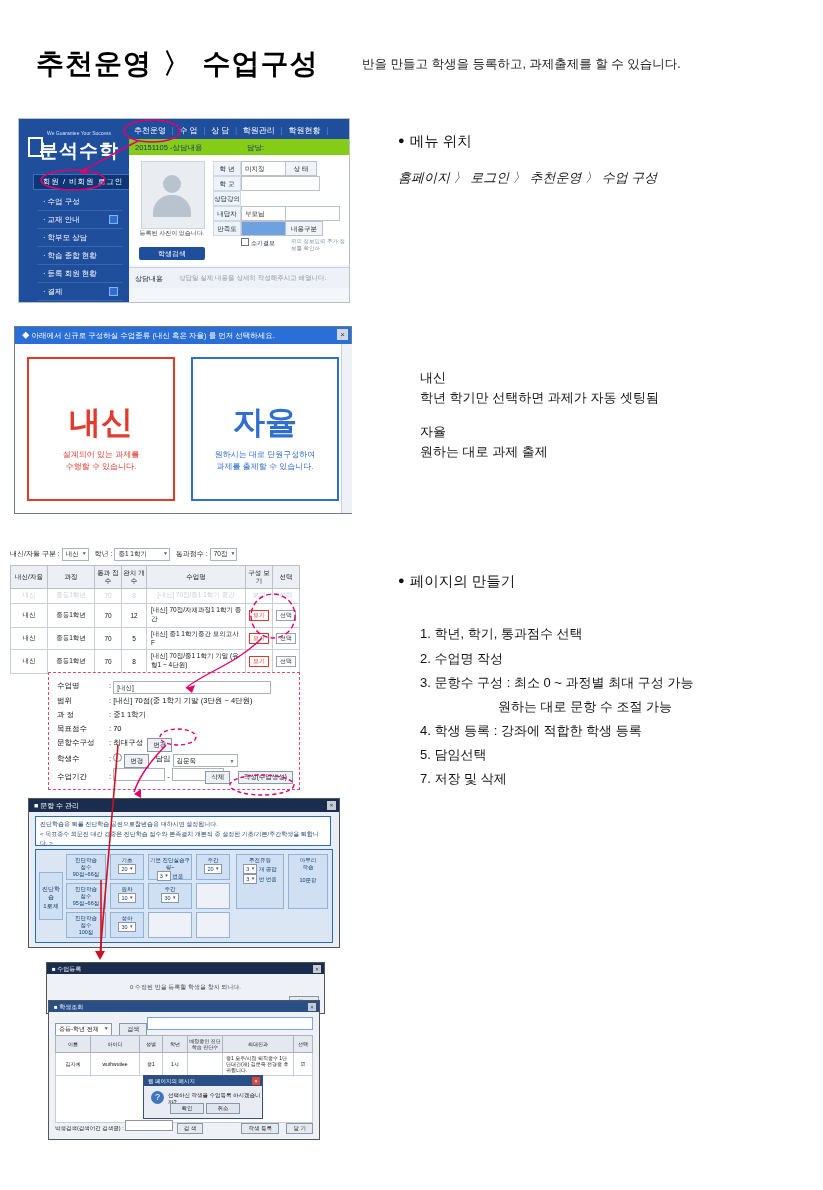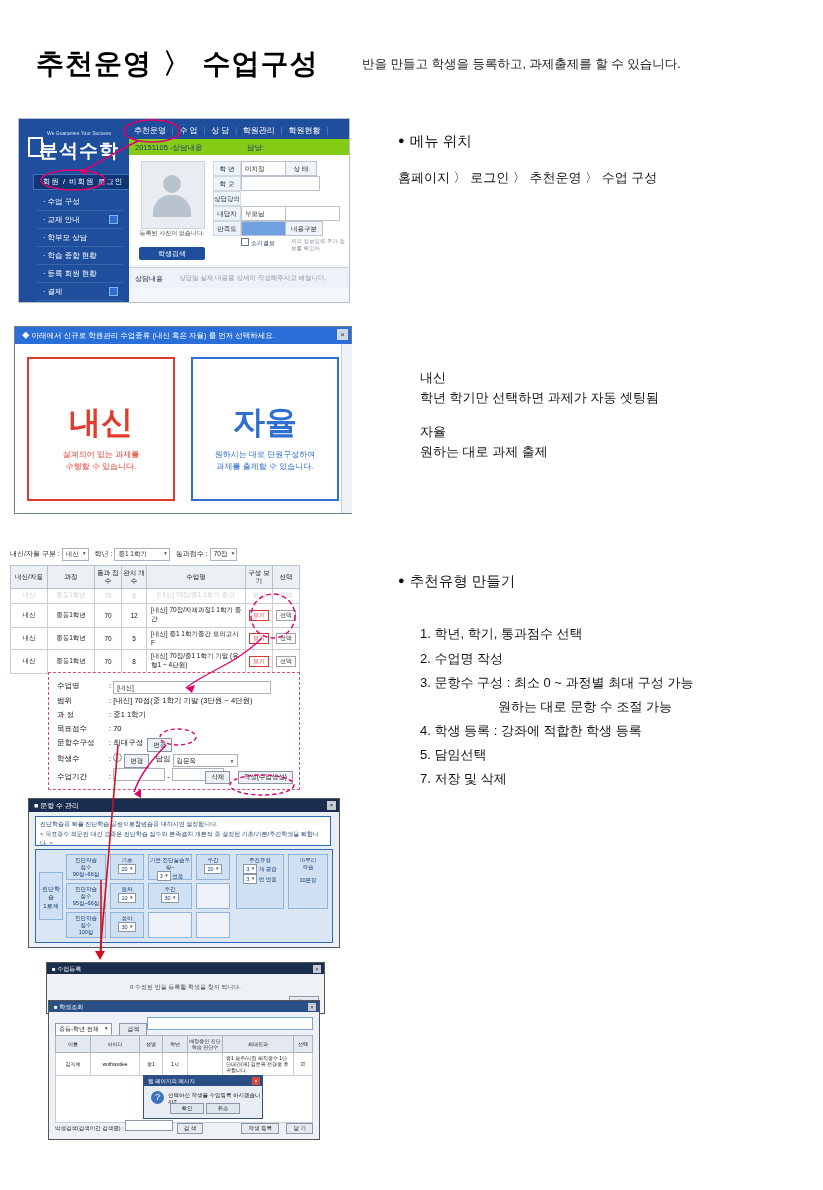"홈페이지 〉 로그인 〉 추천운영" div { font-style: none -> italic }
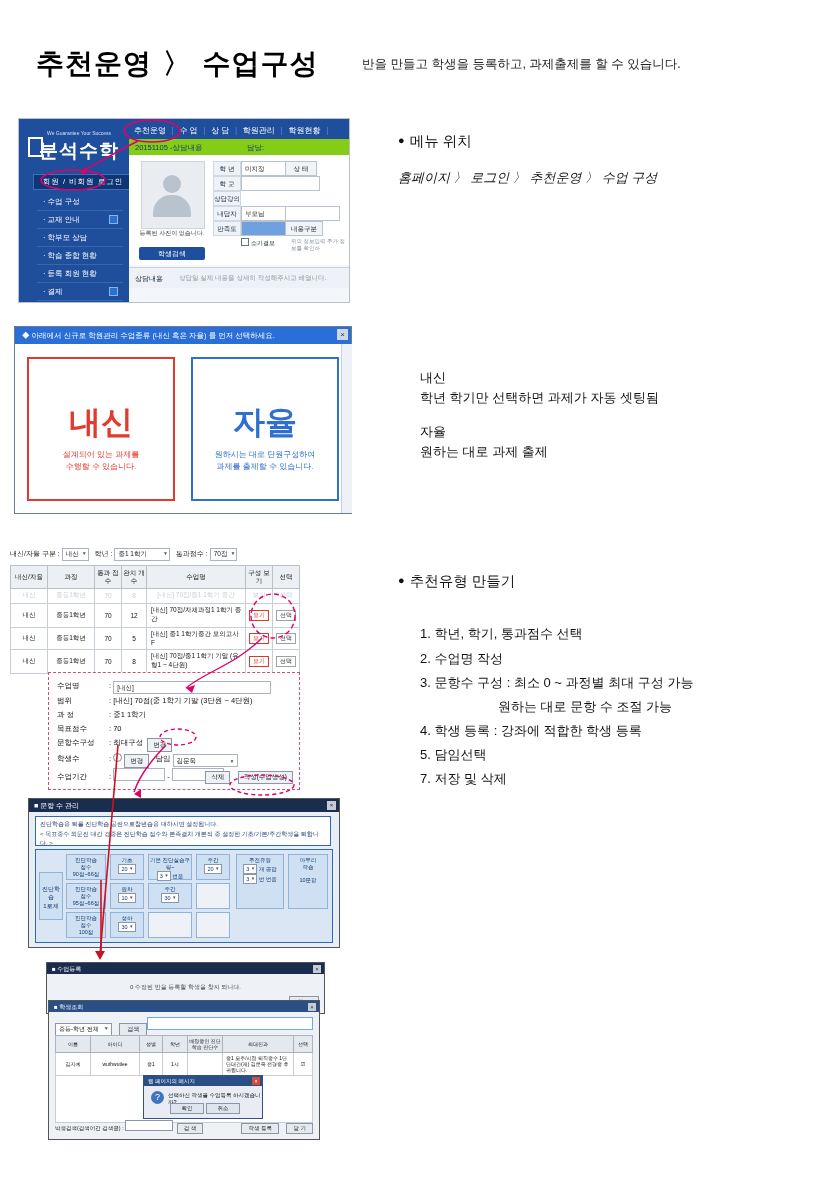"◆ 아래에서 신규로 학원관리 수업종류" div.t { text: 학원관리 -> 구성하실 }
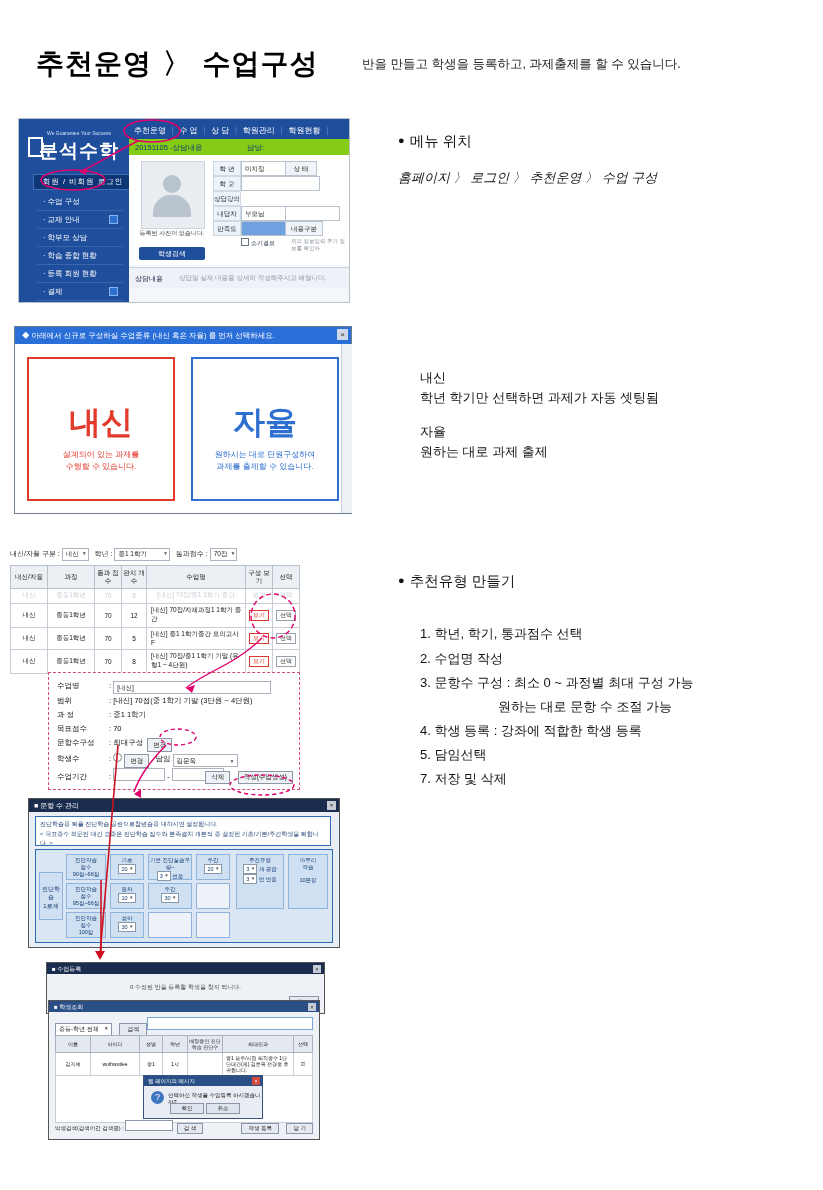"추천유형 만들기" span { text: 추천유형 -> 페이지의 }
